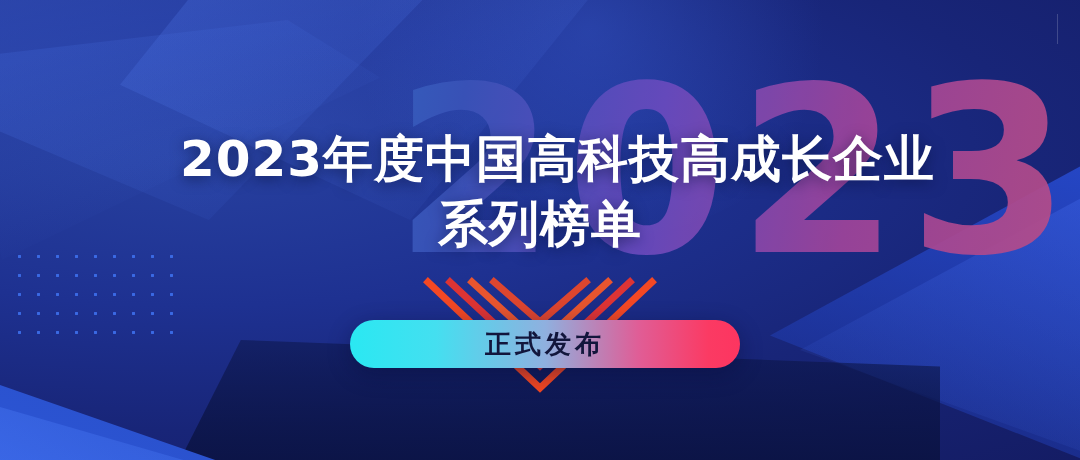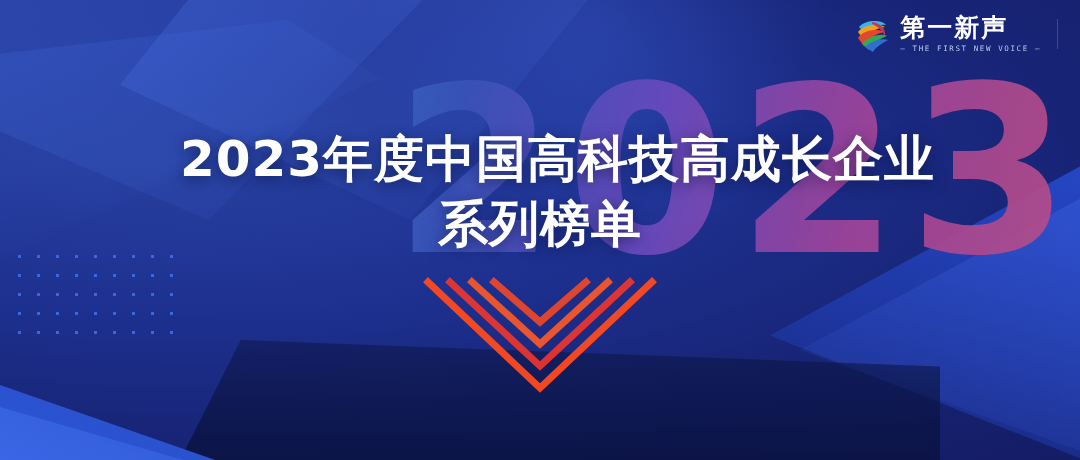"第一新声" div.logo { html: <div> <svg> <path></path> <path></path> <path></path> <path></path> <path></path> <path></path> </svg> <div> <div>第一新声</div> <div>— THE FIRST NEW VOICE —</div> </div> </div> -> none }
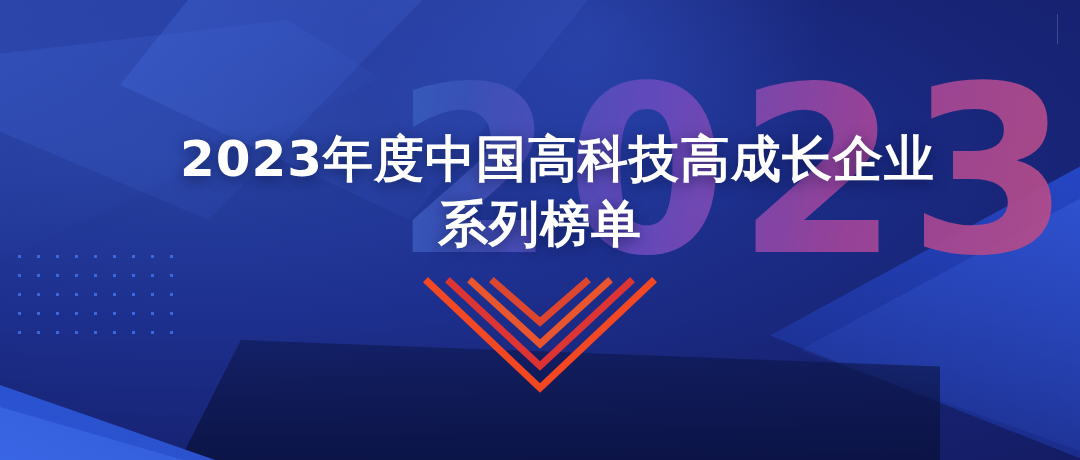"正式发布" div.pill { html: none -> <div> <span>正式发布</span> </div> }
